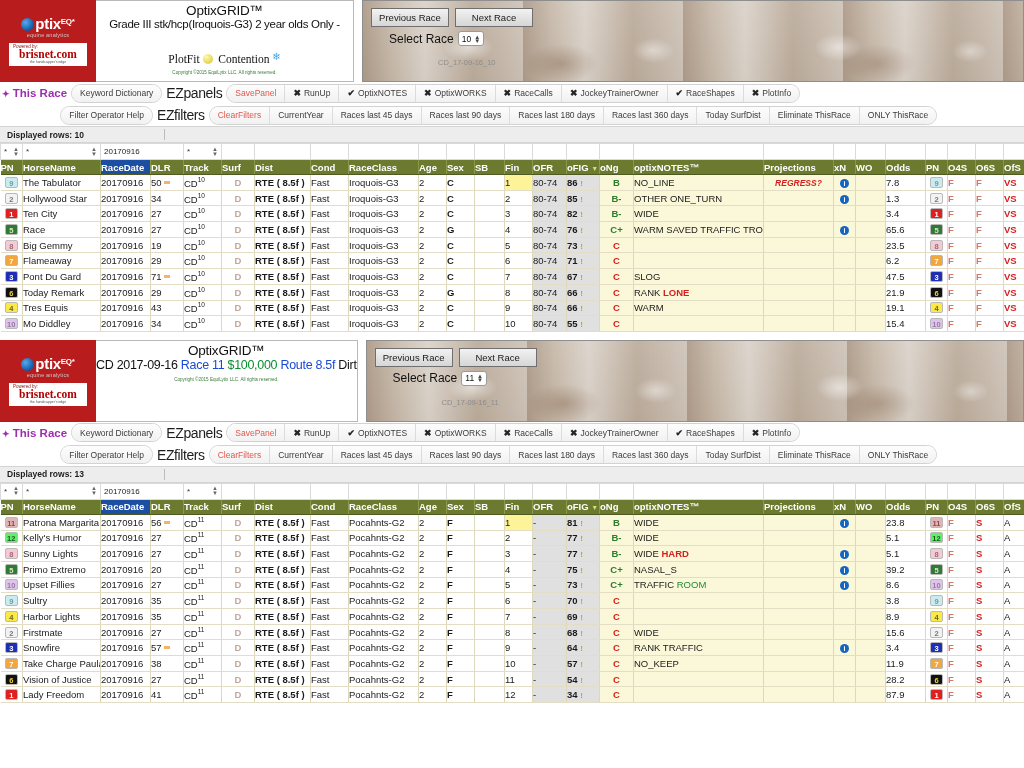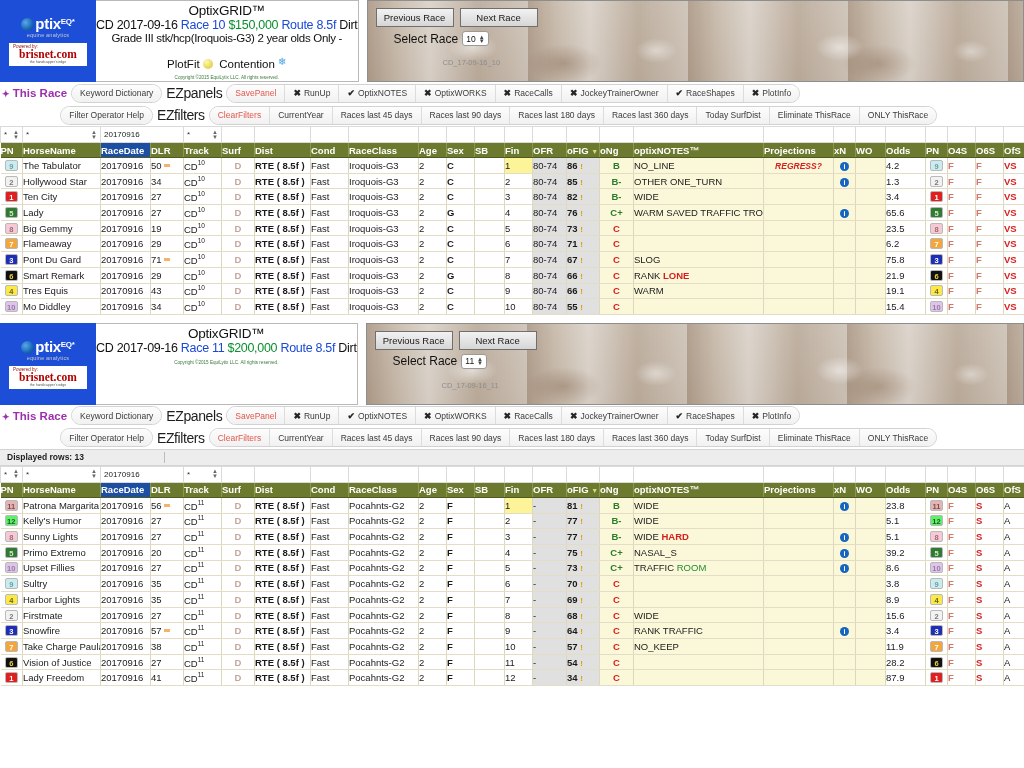"ptix" .logo-box { background: #1d4ed8 -> #b91c1c }
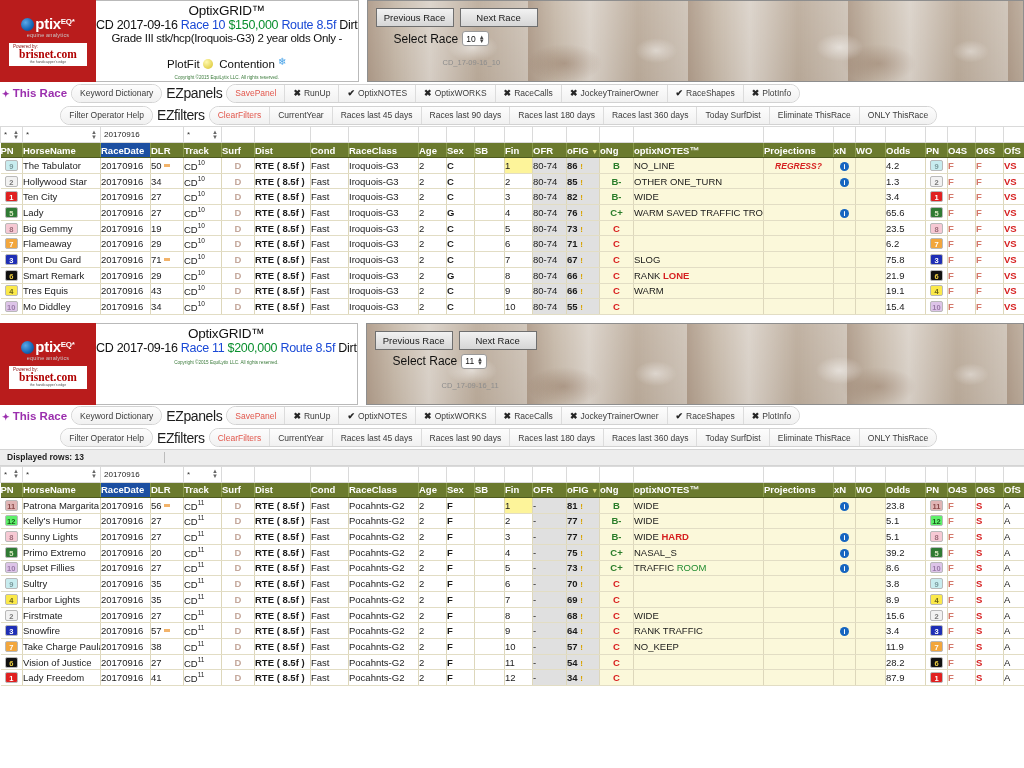"CD 2017-09-16 Race 10 $150,000" div.raceline { html: <div> <span>CD</span> <span>2017-09-16</span> <span>Race 10</span> <span>$150,000</span> <span>Route 8.5f</span> <span>Dirt</span> </div> -> none }
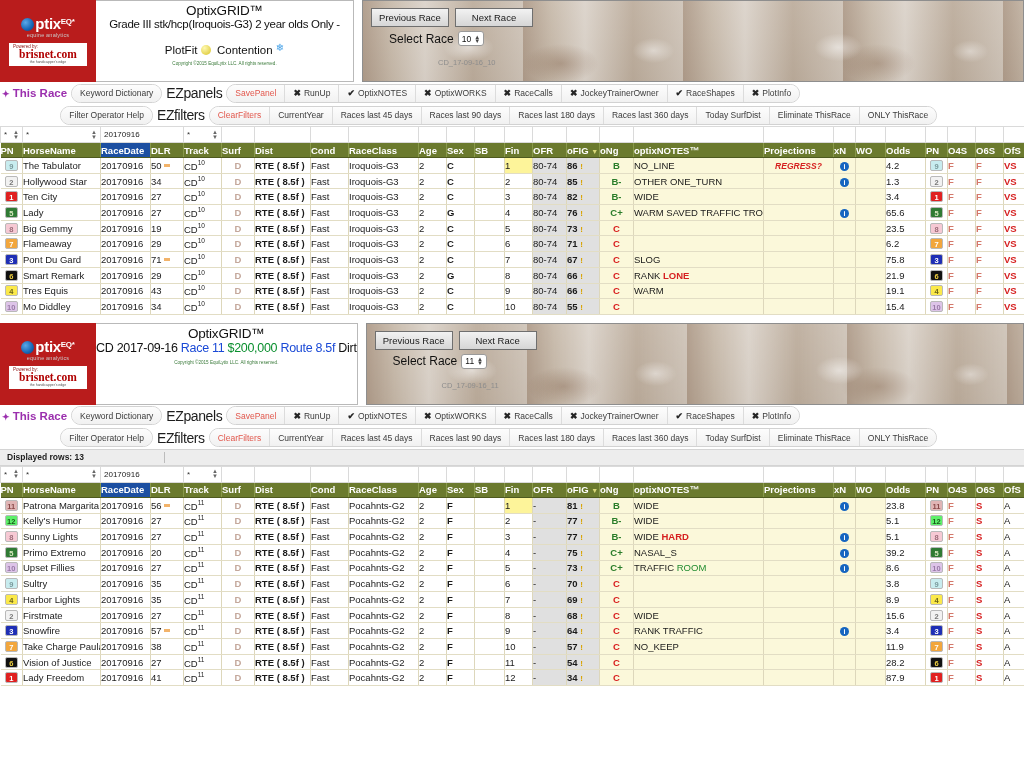"PlotFit Contention ❄" .plotrow { font-family: none -> Liberation Serif, serif; margin-top: 12px -> 21px }
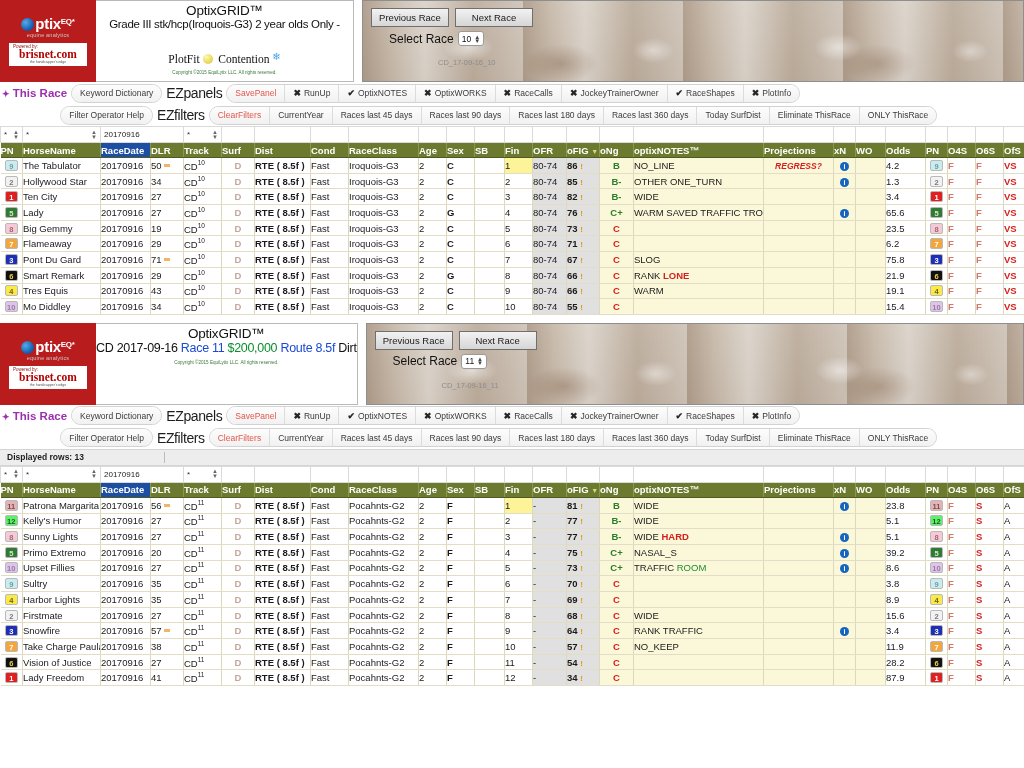"Displayed rows: 10" div.rowcount-bar { html: none -> <div> <span>Displayed rows: 10</span> <span></span> </div> }
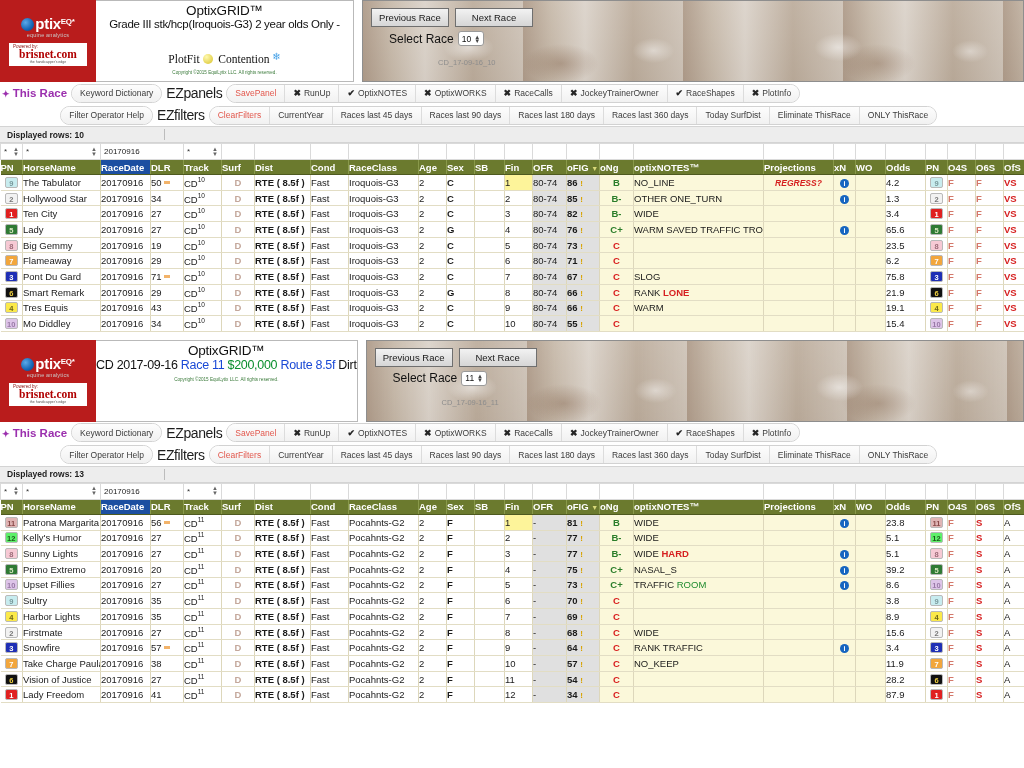"4.2" td.white { text: 4.2 -> 7.8 }
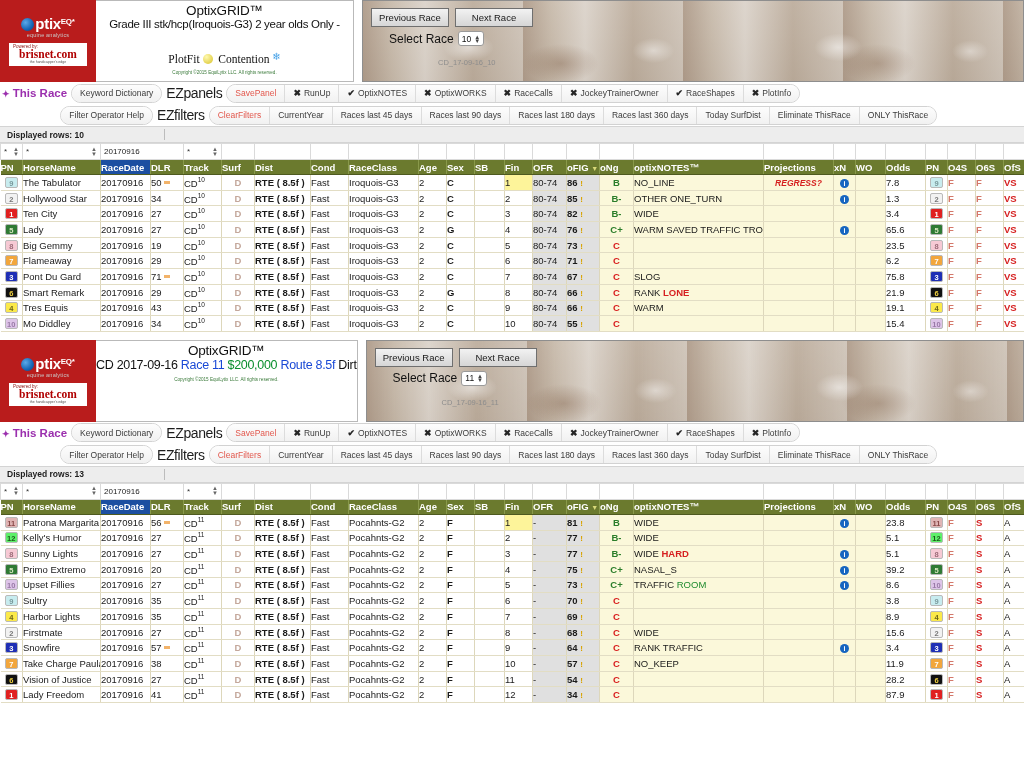"Lady" td.white { text: Lady -> Race }
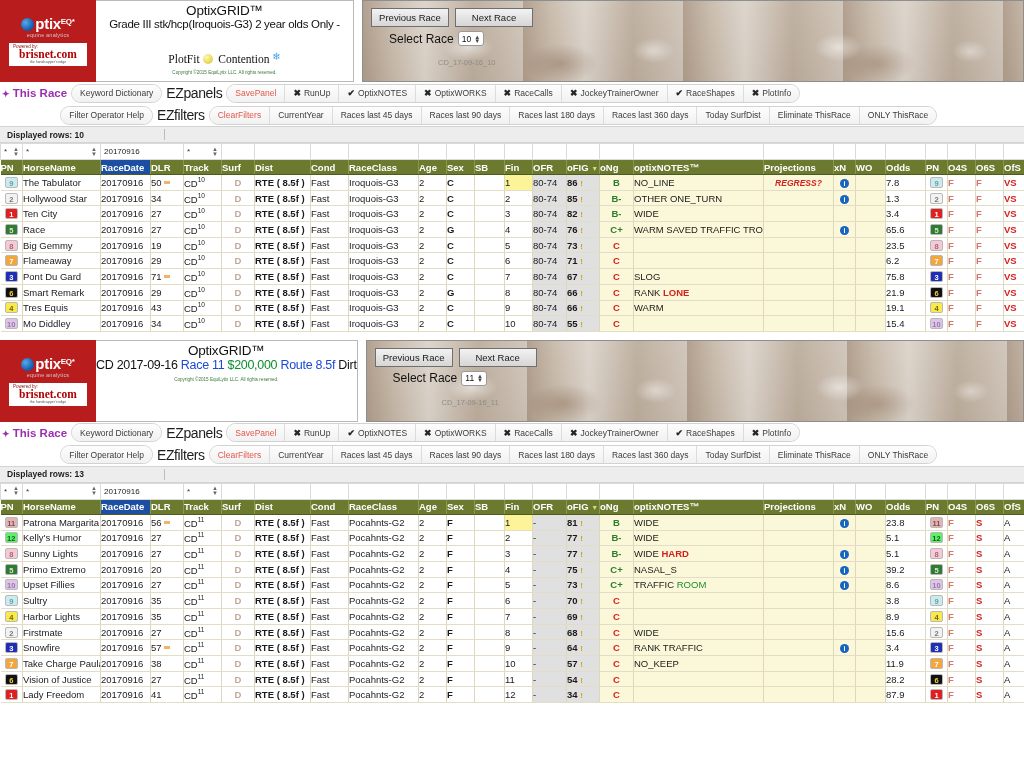"75.8" td.white { text: 75.8 -> 47.5 }
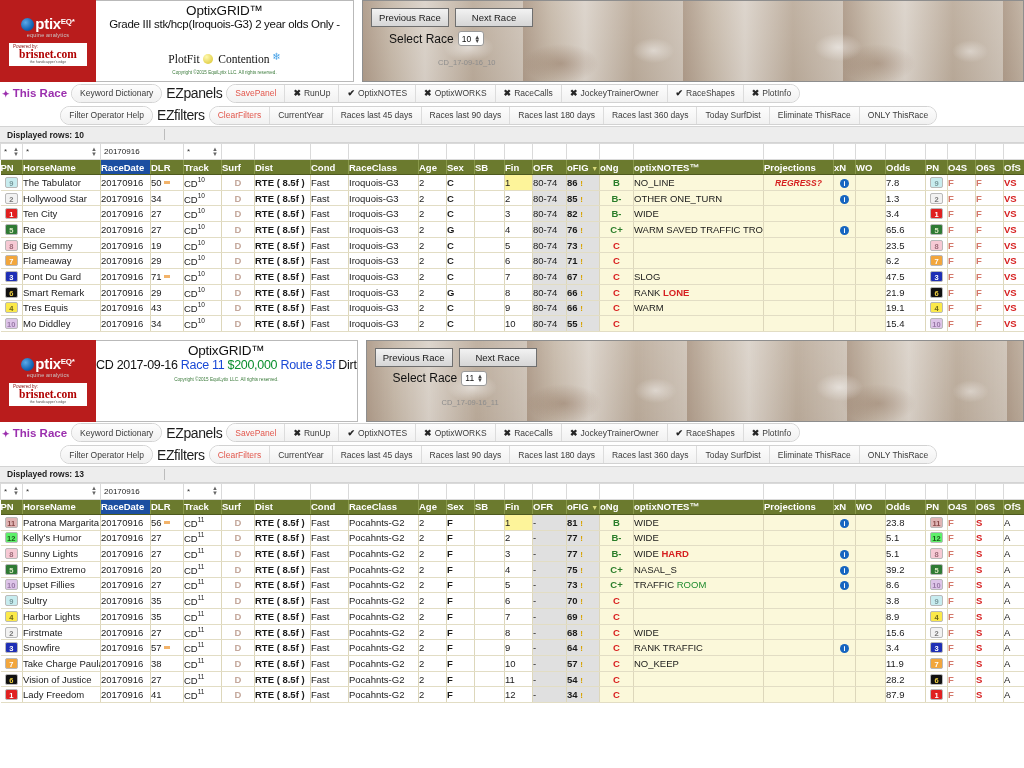"Smart Remark" td.white { text: Smart -> Today }
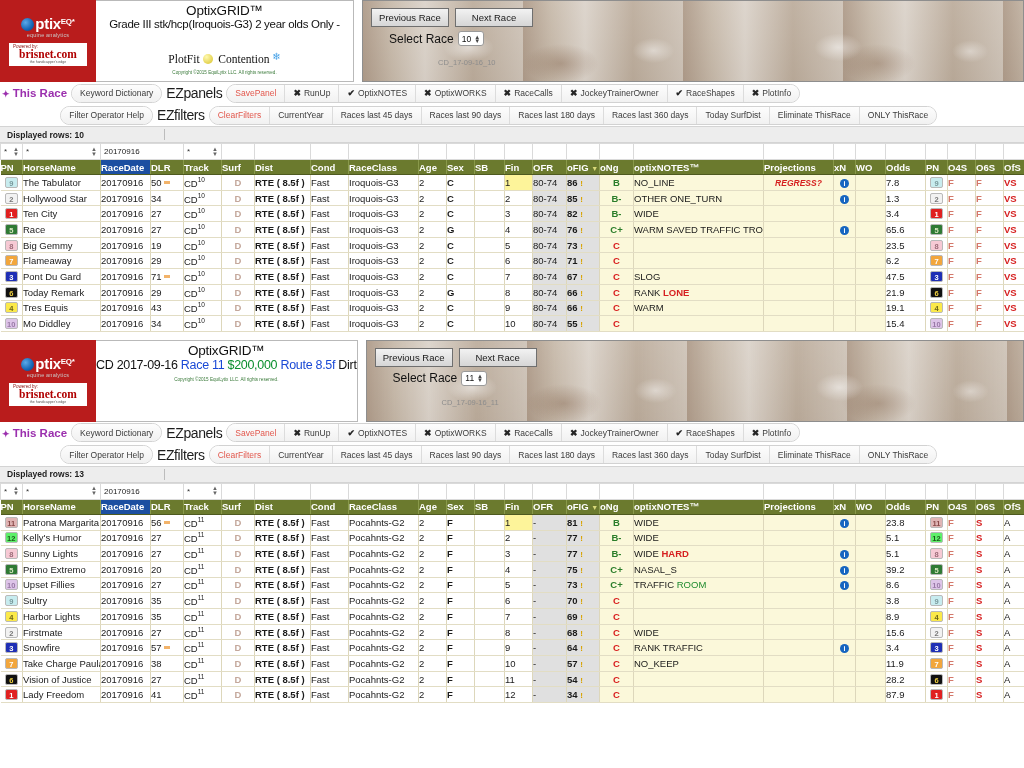"$200,000" span.c-green { text: $200,000 -> $100,000 }
